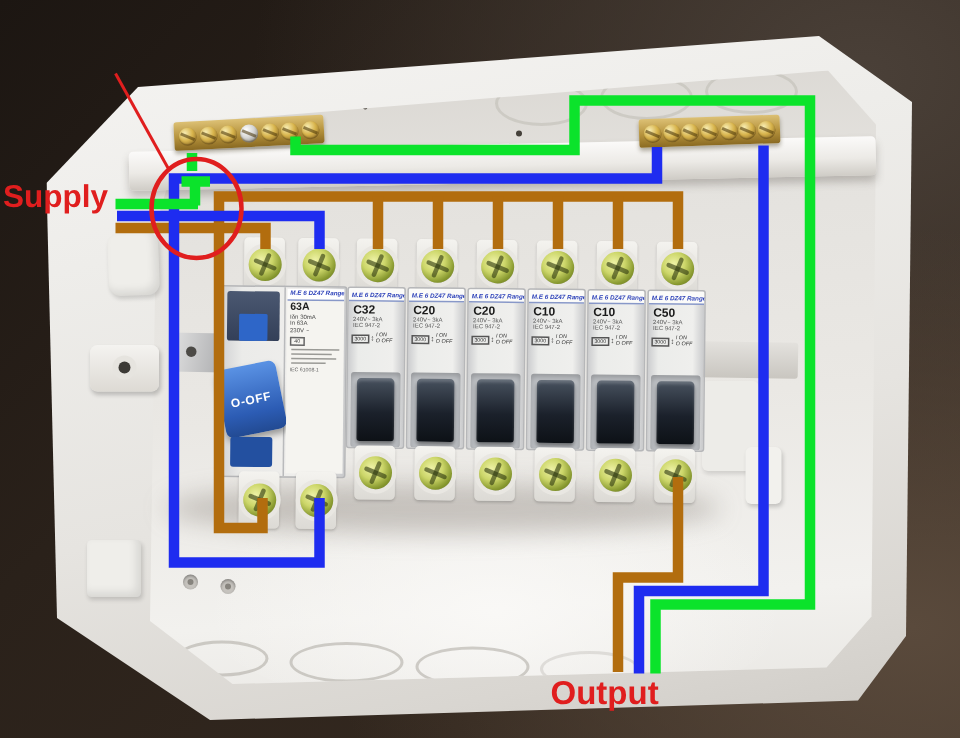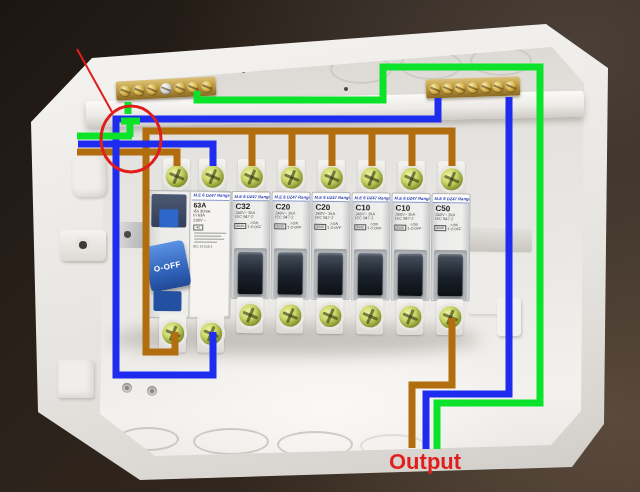"Supply" div.anno { html: none -> <div>Supply</div> }
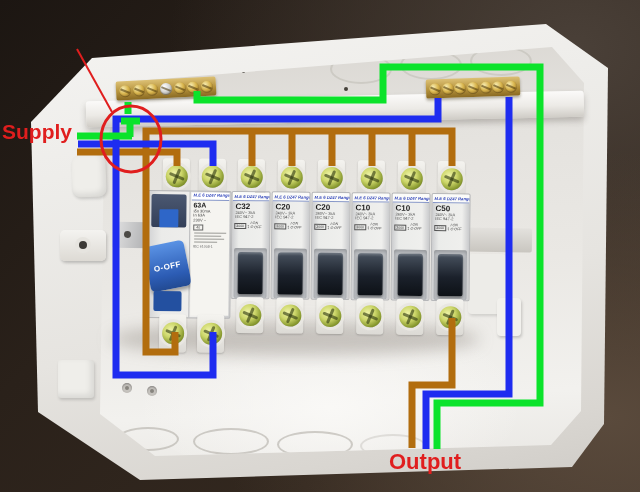"Output" div.anno { left: 389px -> 367px }
